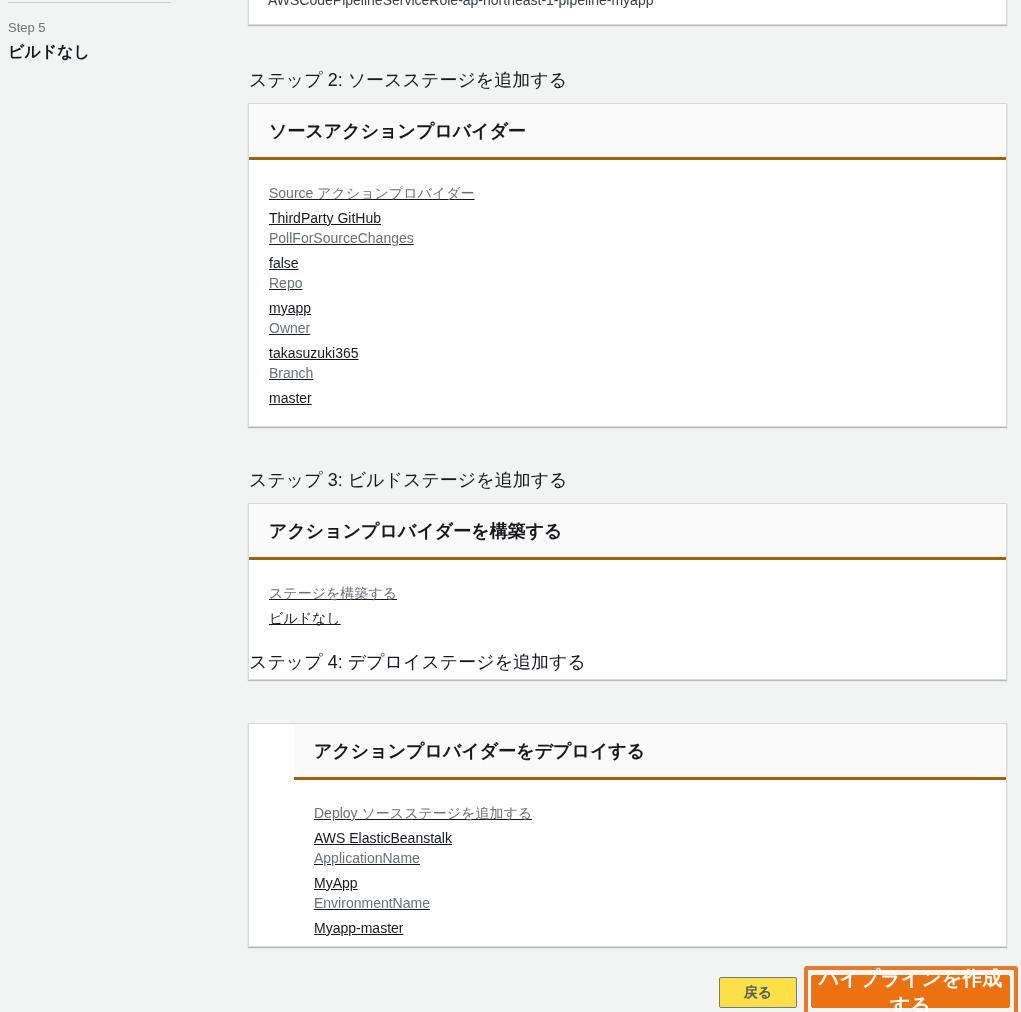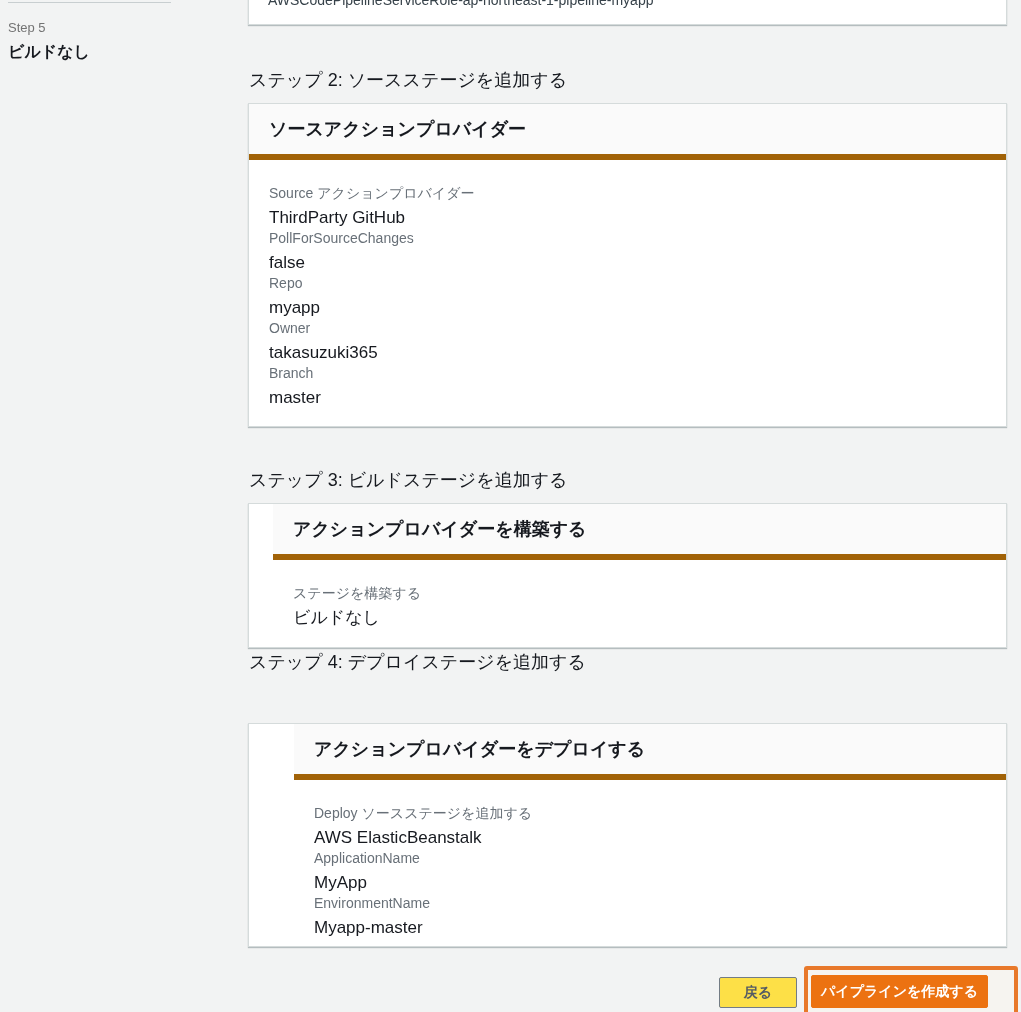"ソースアクションプロバイダー" .card-header { border-bottom: 6px solid #a16207 -> 3px solid #a16207 }
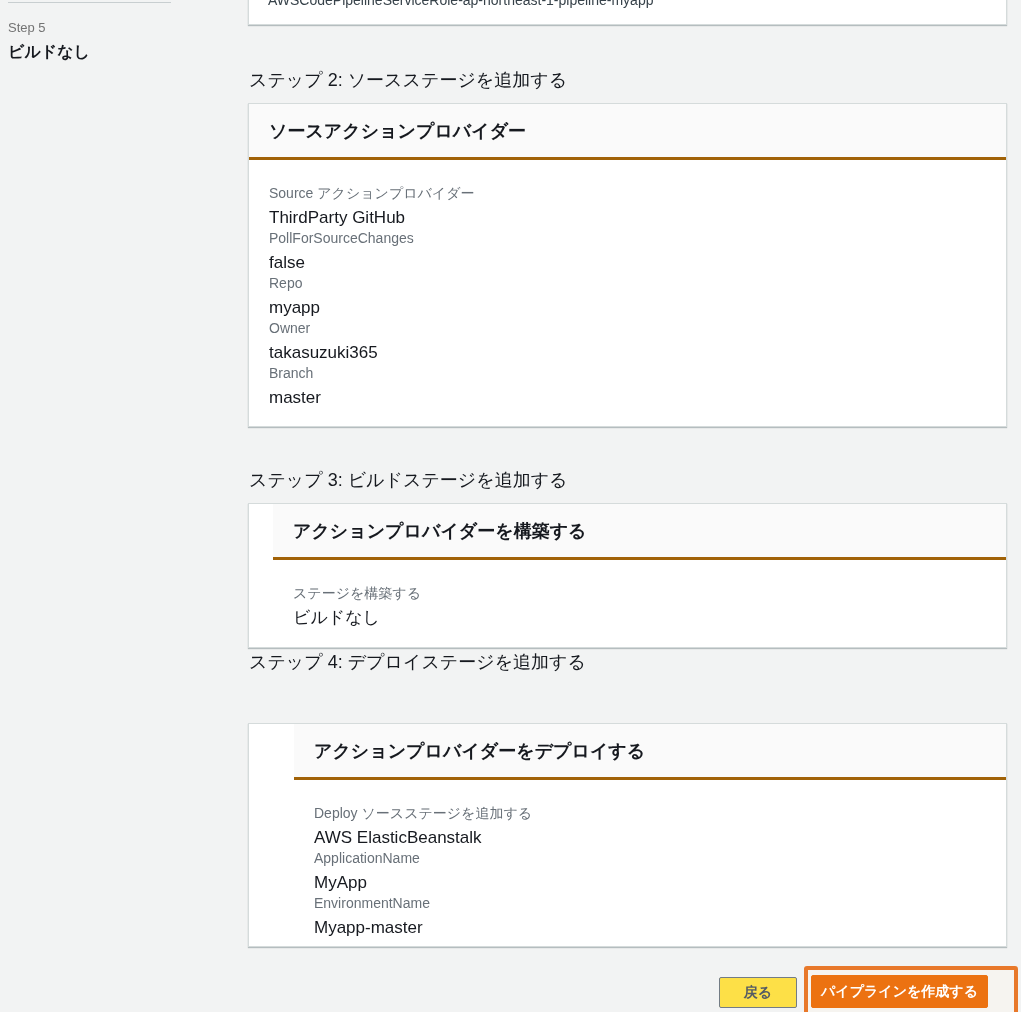"Source アクションプロバイダー" .card-body { text-decoration: none -> underline }
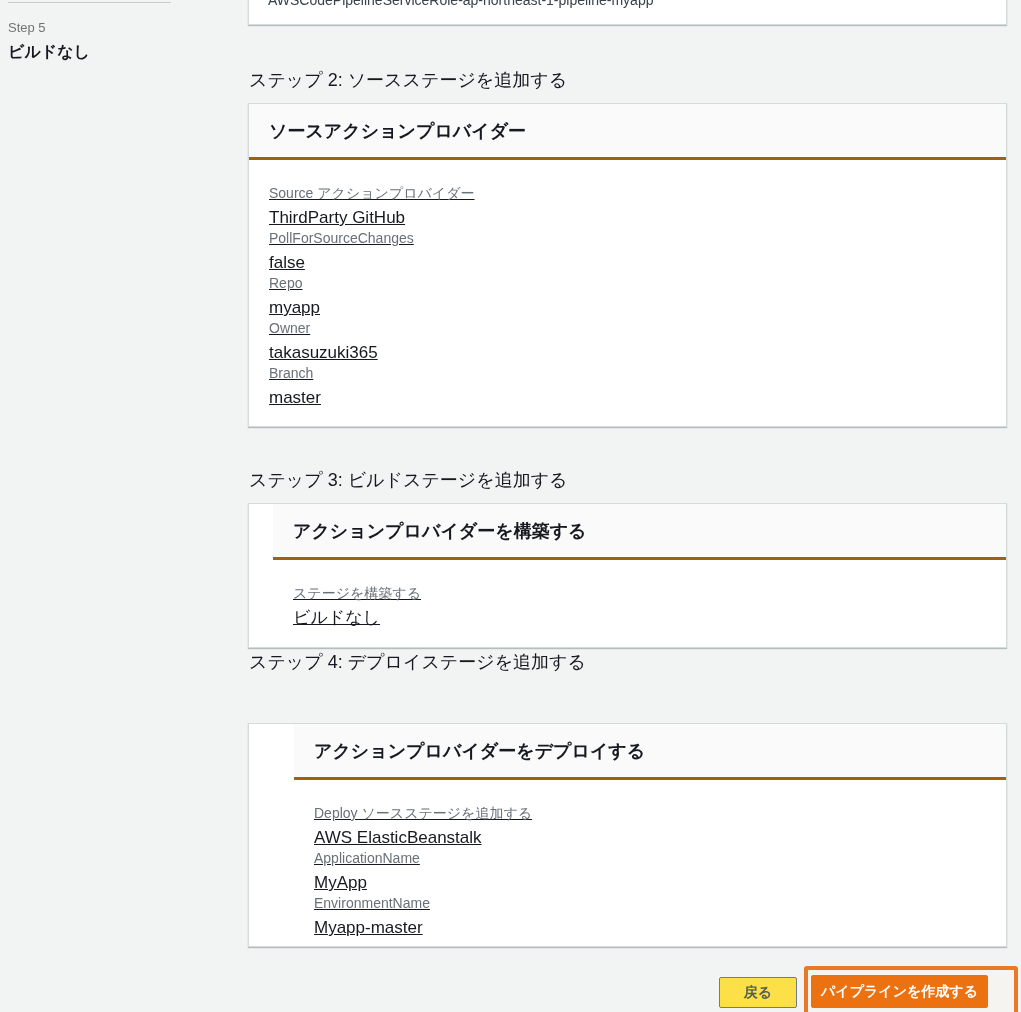"ThirdParty GitHub" .f-value { font-size: 17px -> 14px }
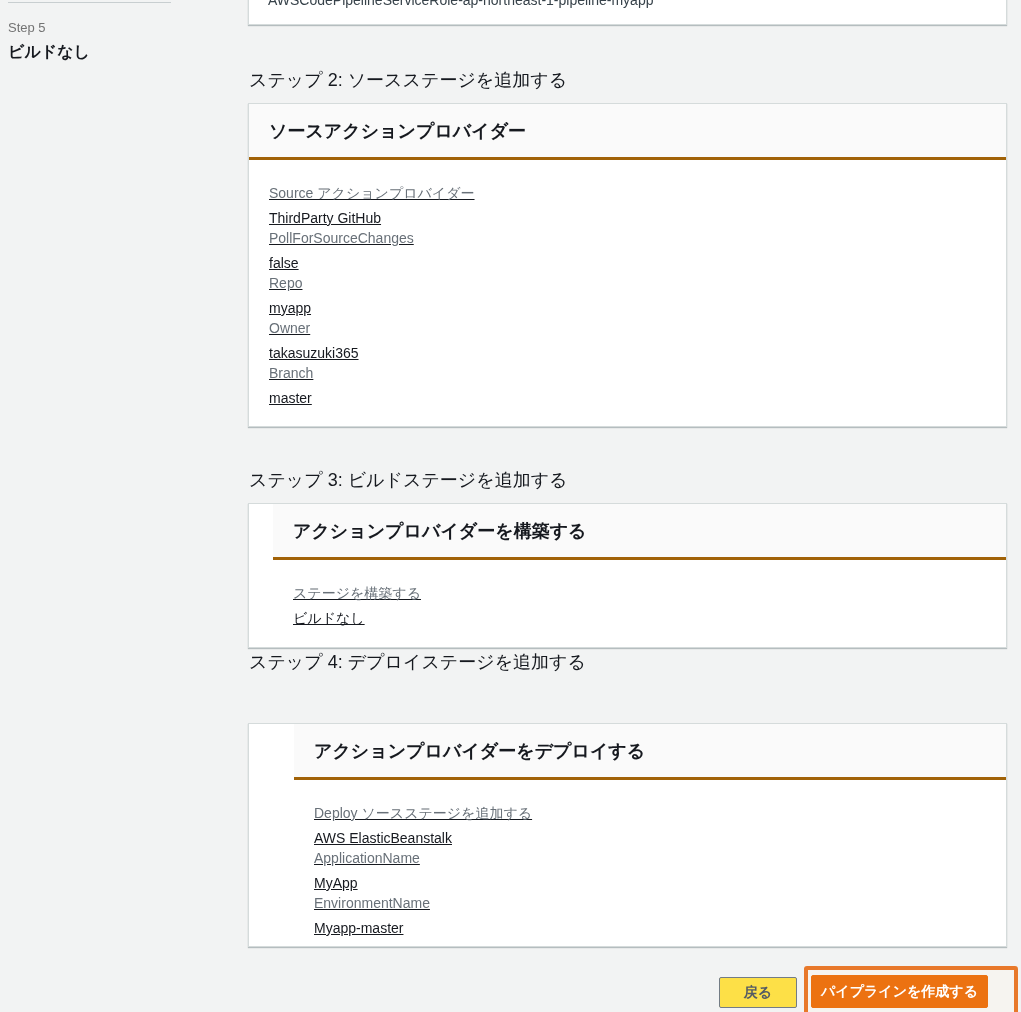"アクションプロバイダーを構築する" div.card { height: 145px -> 177px; padding-left: 24px -> none }
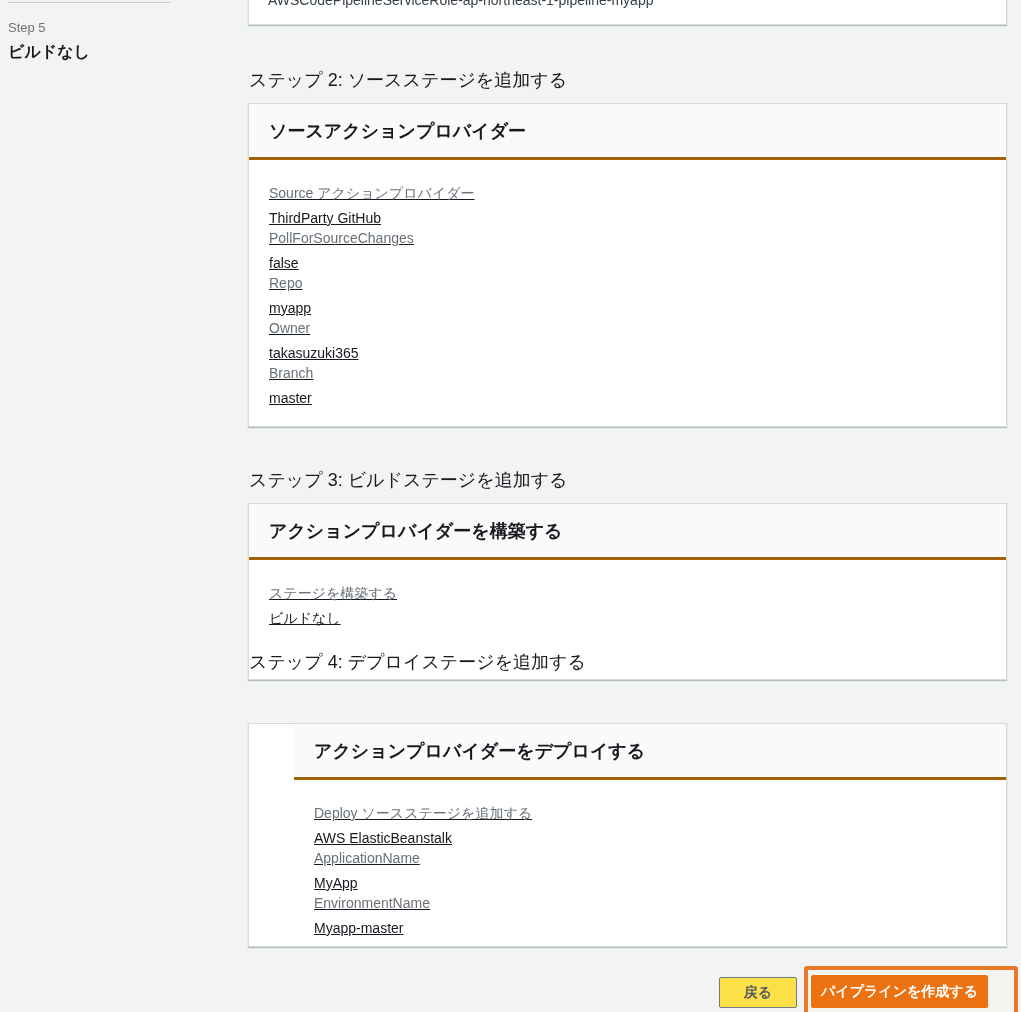"パイプラインを作成する" .create-btn { font-size: 14px -> 20px; width: 177px -> 199px }
